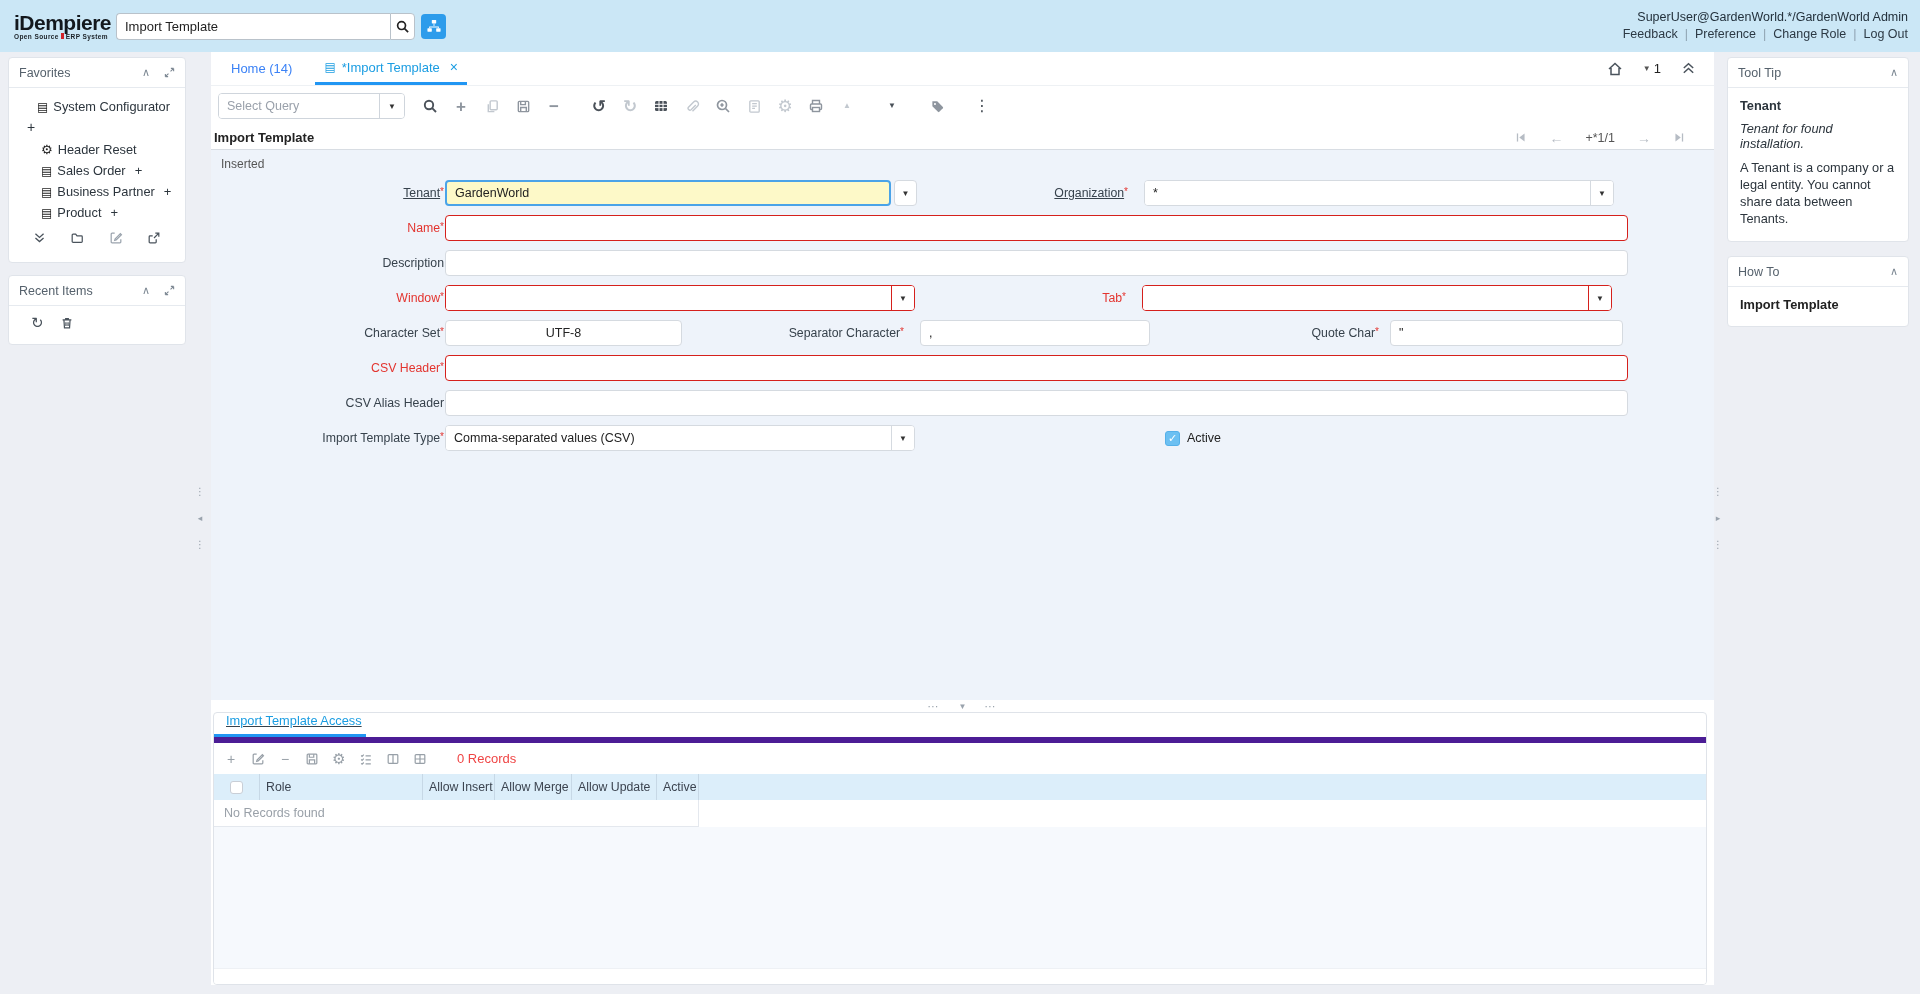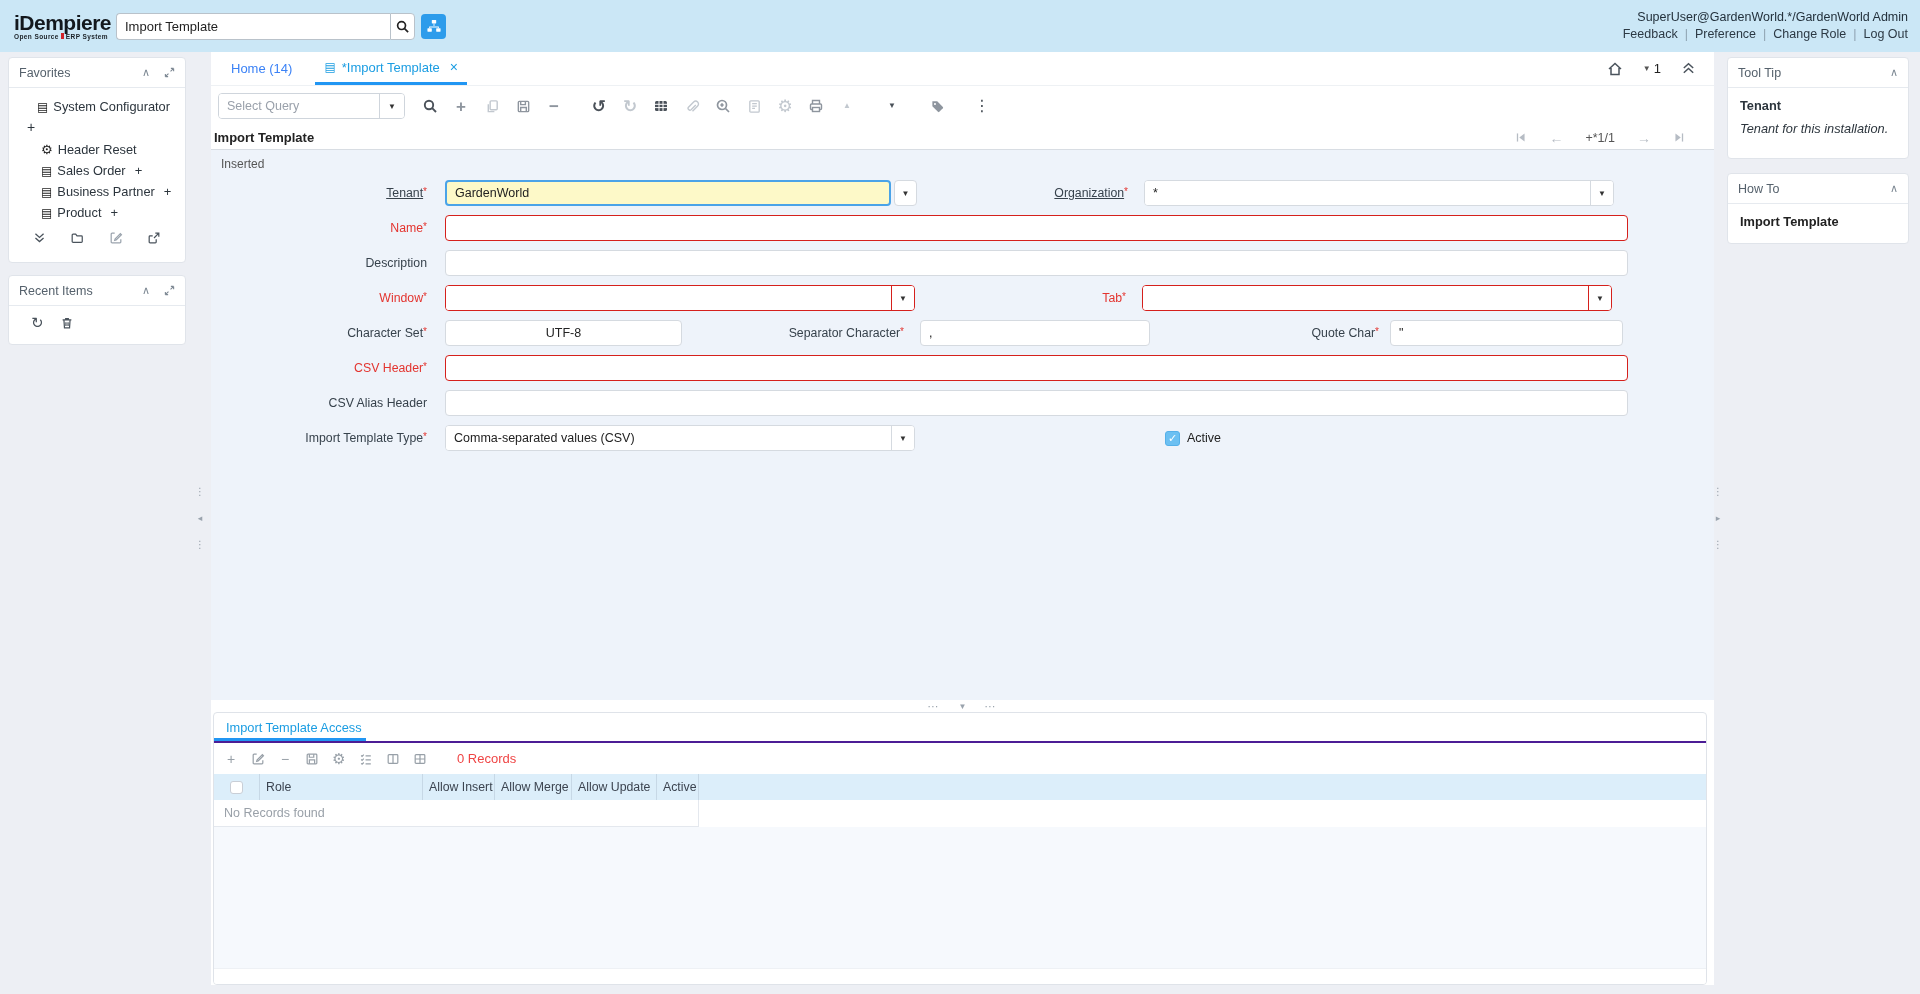"Tenant for this installation." div.tip-italic { text: this -> found }
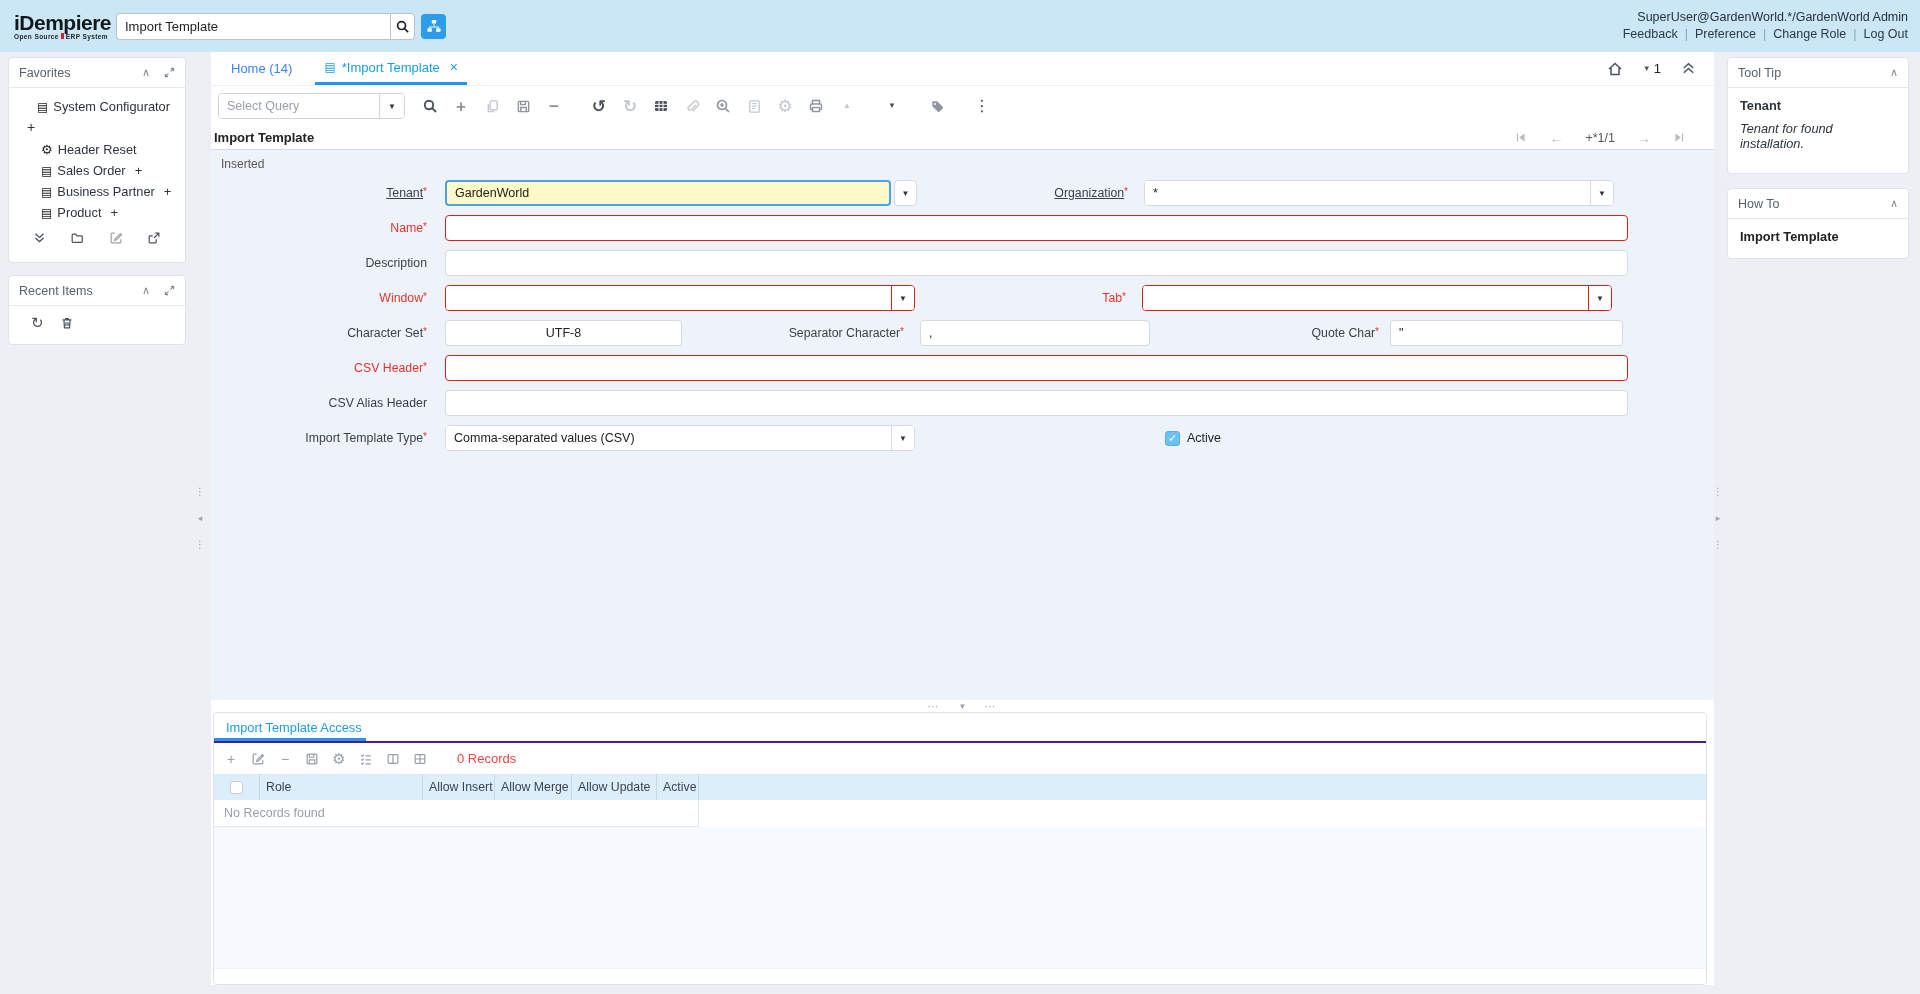"A Tenant is a company" div.tip-text { html: none -> <div>A Tenant is a company or a legal entity. You cannot share data between Tenants.</div> }
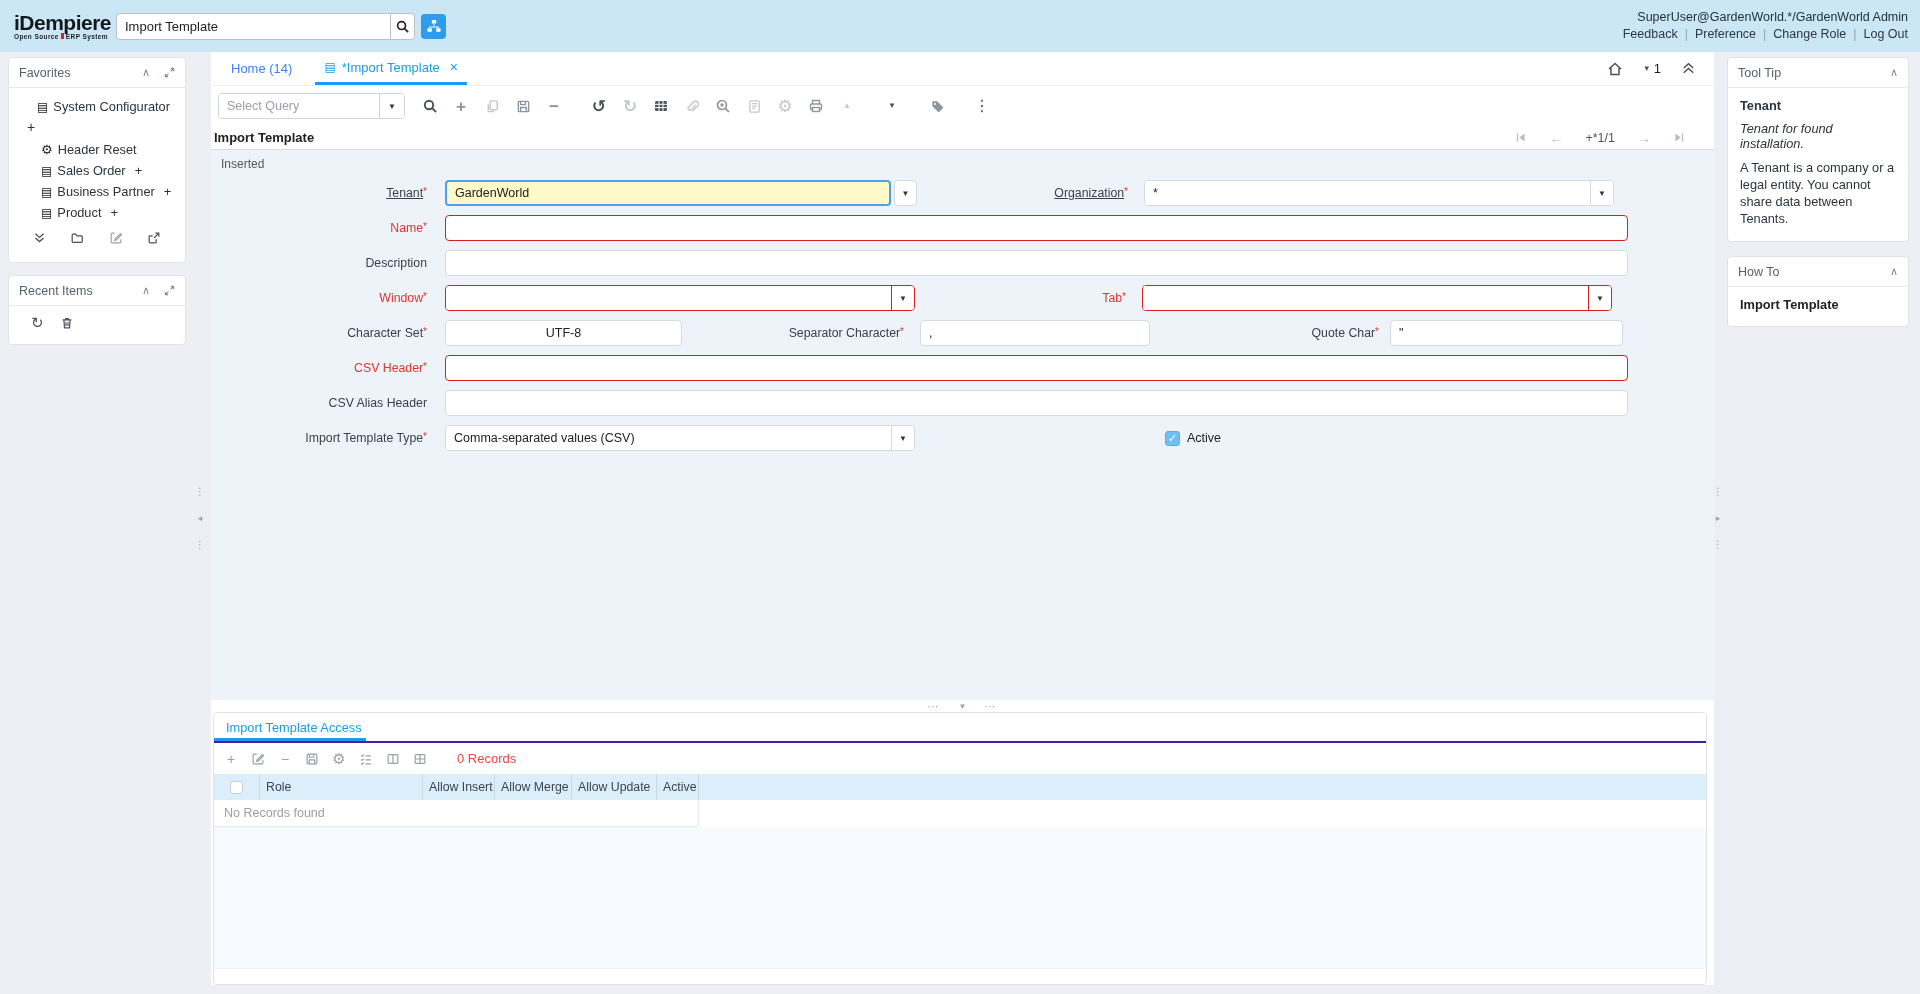"Tenant*" .lbl { padding-right: 18px -> 1px }
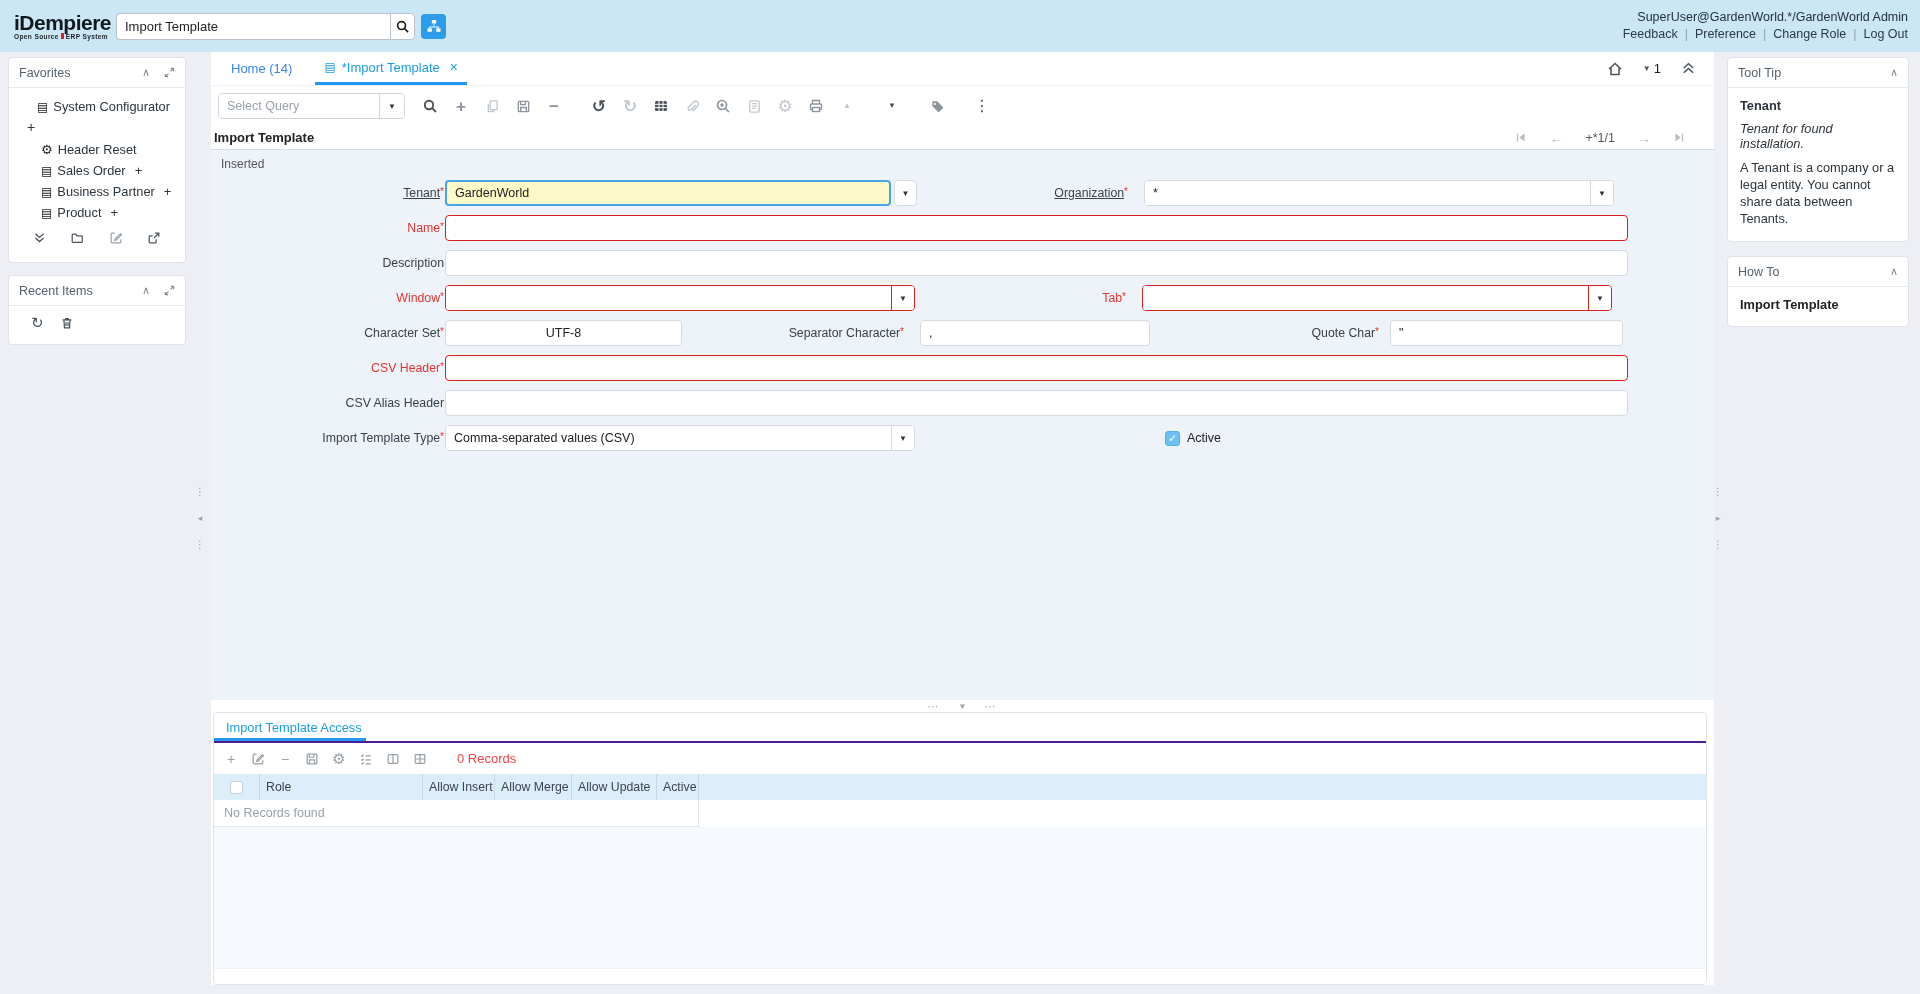"Import Template Access" .det-tabrow { align-items: center -> flex-start; border-bottom: 2px solid #4c1d95 -> 6px solid #4c1d95; text-decoration: none -> underline }
